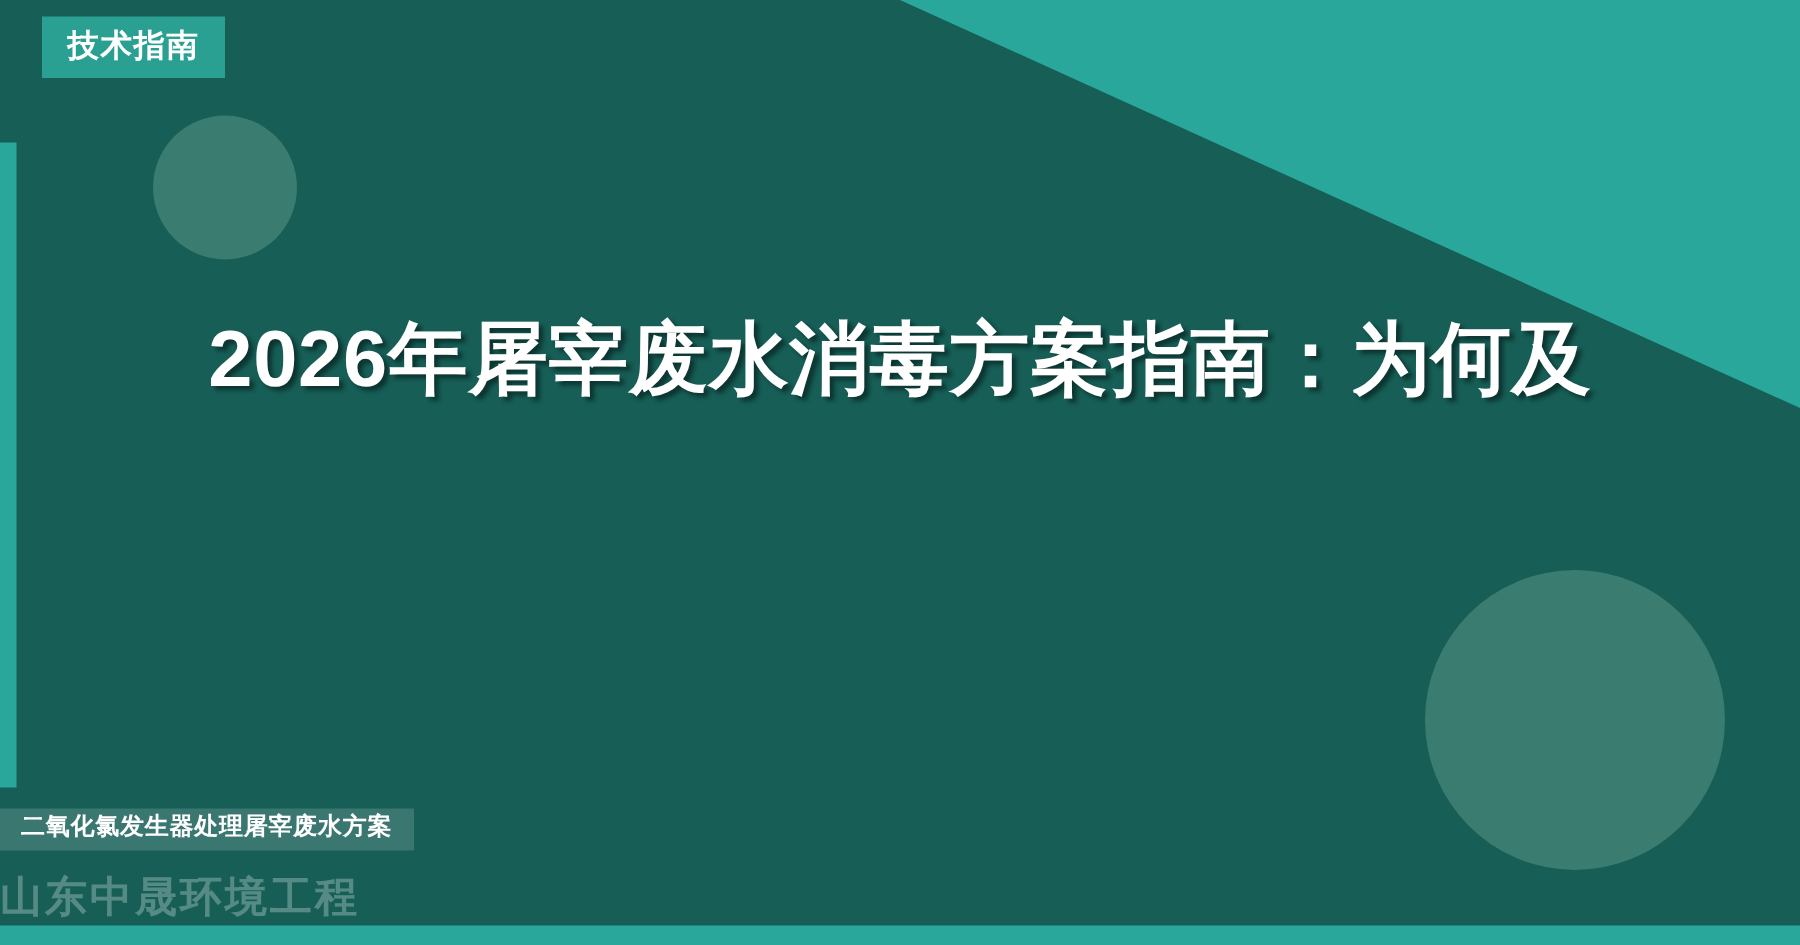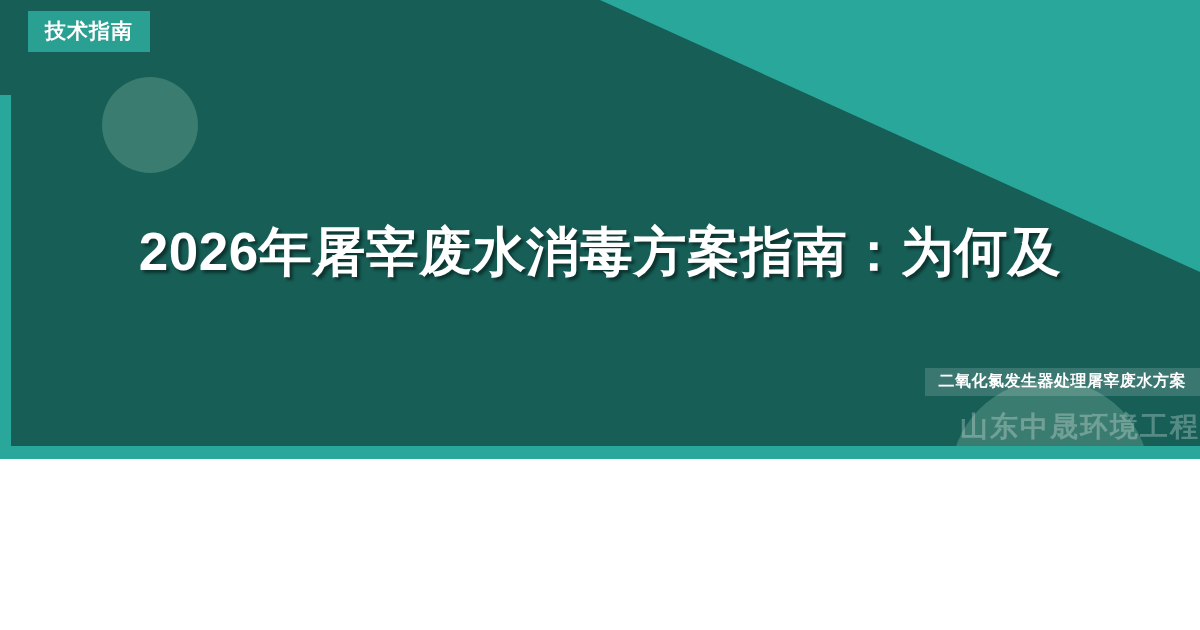"技术指南" #banner { height: 459px -> 630px }
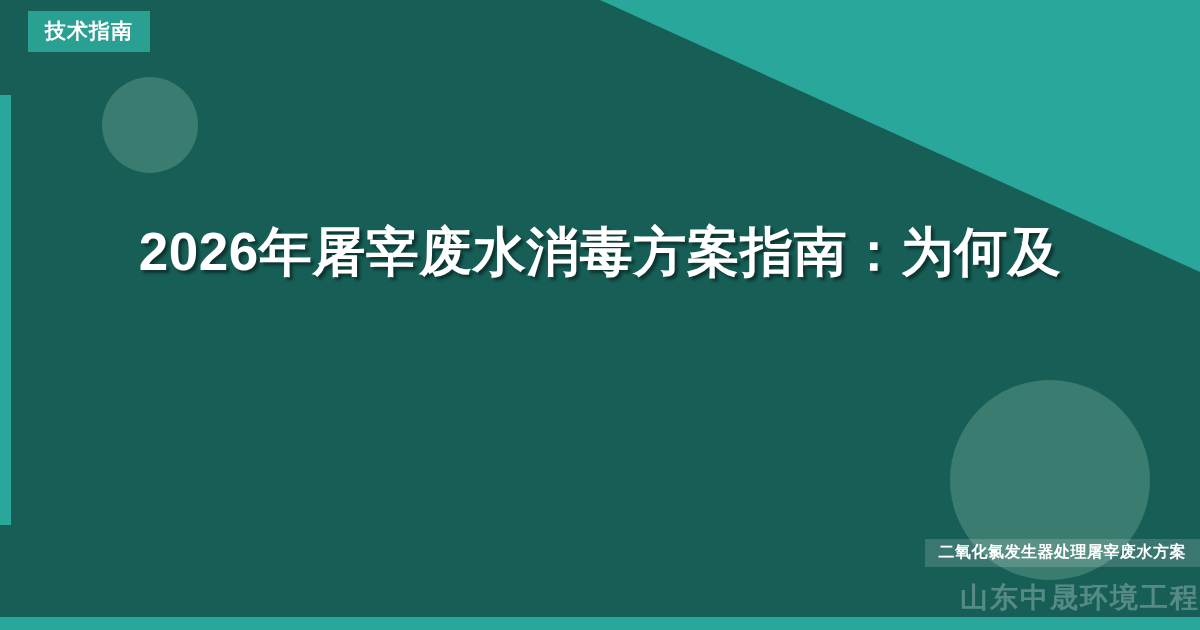"2026年屠宰废水消毒方案指南：为何及" .title-block { top: 218px -> 206px }
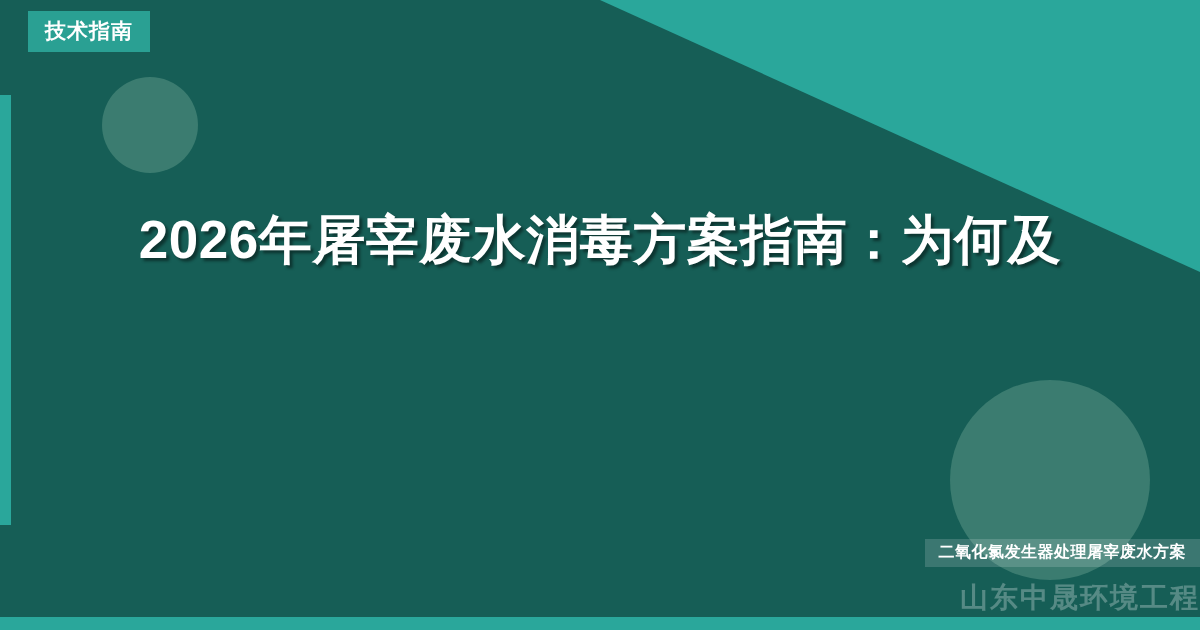"二氧化氯发生器处理屠宰废水方案" .footer-block { text-align: right -> left }
